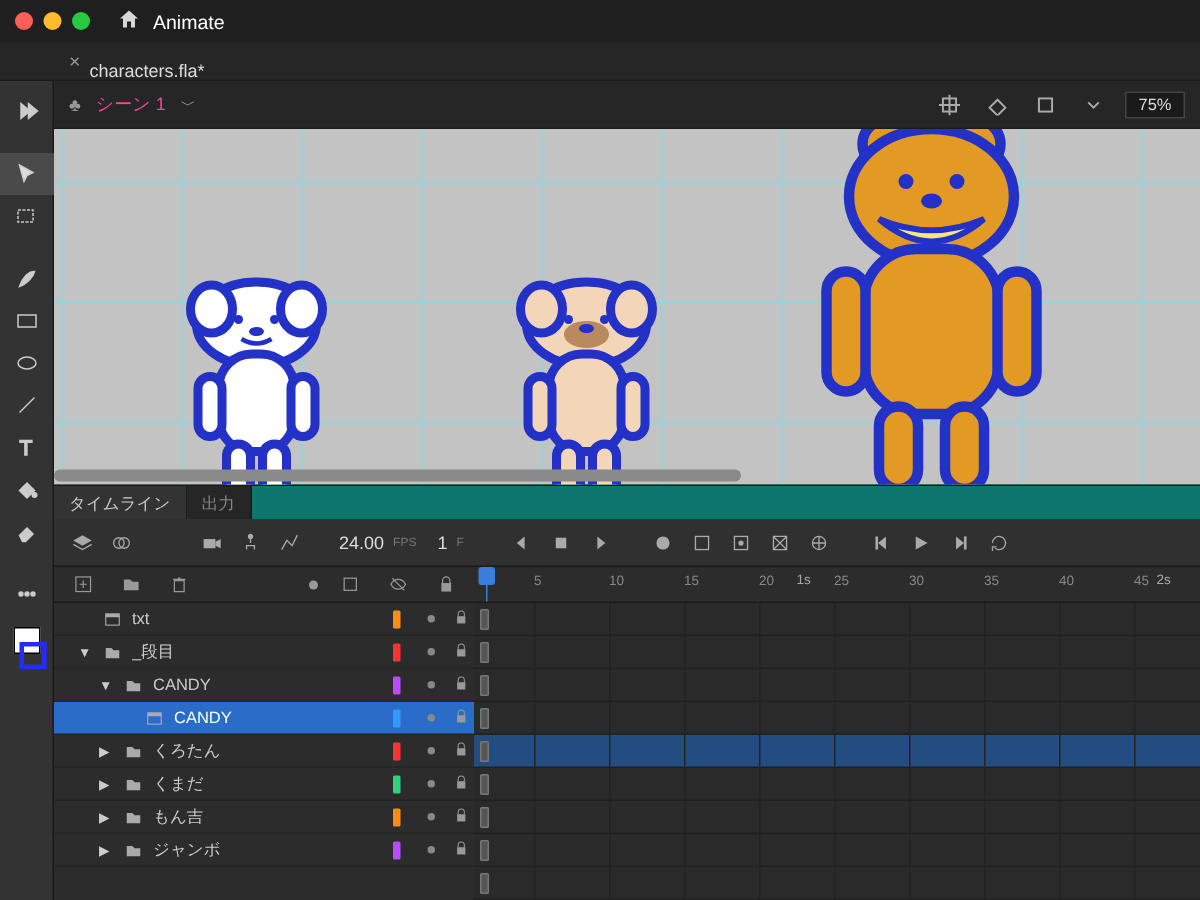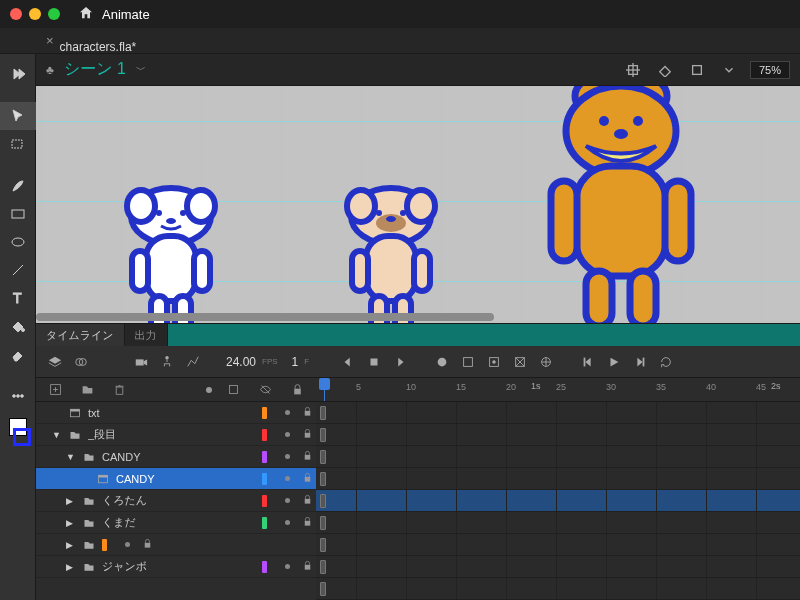"シーン 1" .scene-name { color: #14b8a6 -> #ec4899; font-size: 16px -> 12px }
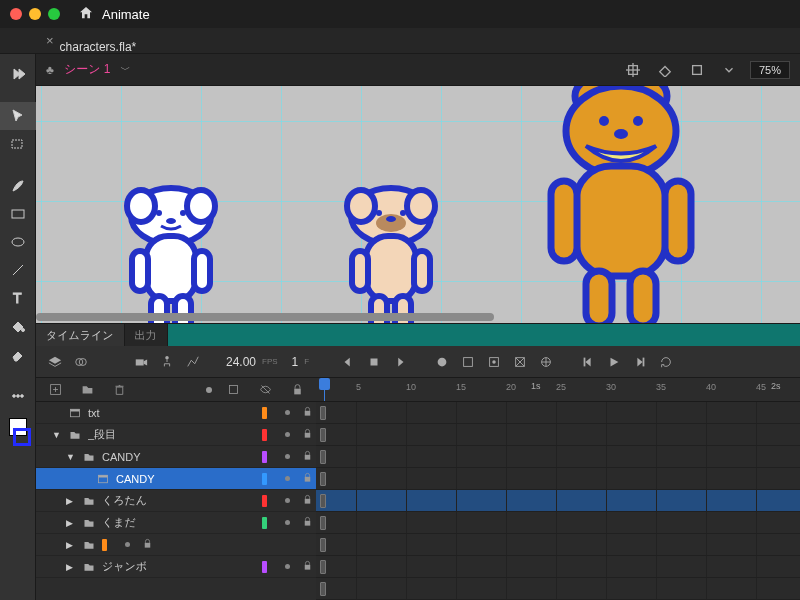"もん吉" span.lr-name { html: none -> <span>もん吉</span> }
